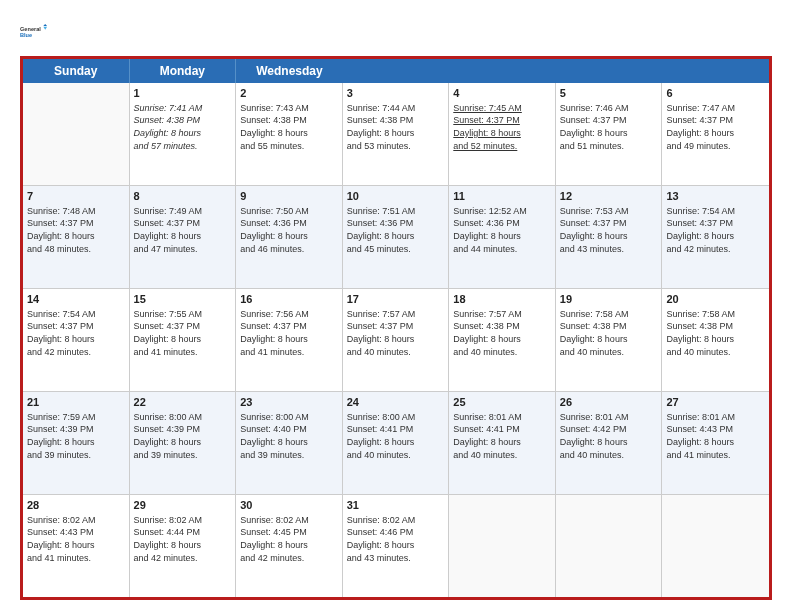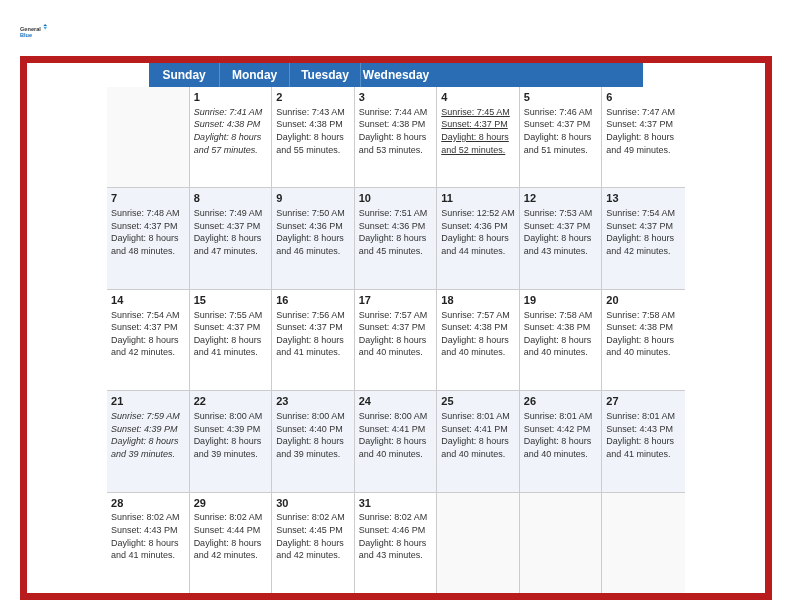"Sunday" .calendar { align-items: center -> none; border: 7px solid #b91c1c -> 3px solid #b91c1c }
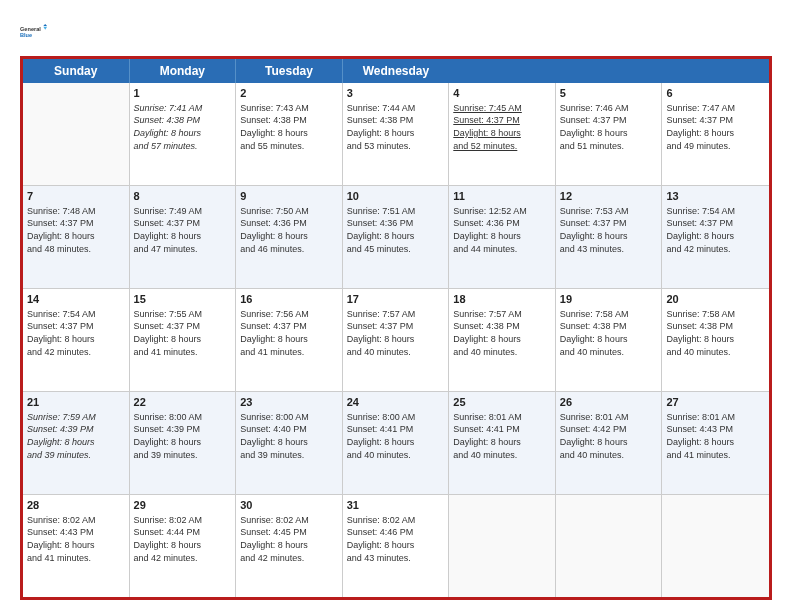"Tuesday" div.cal-header-cell { html: <div>Tuesday</div> -> none }
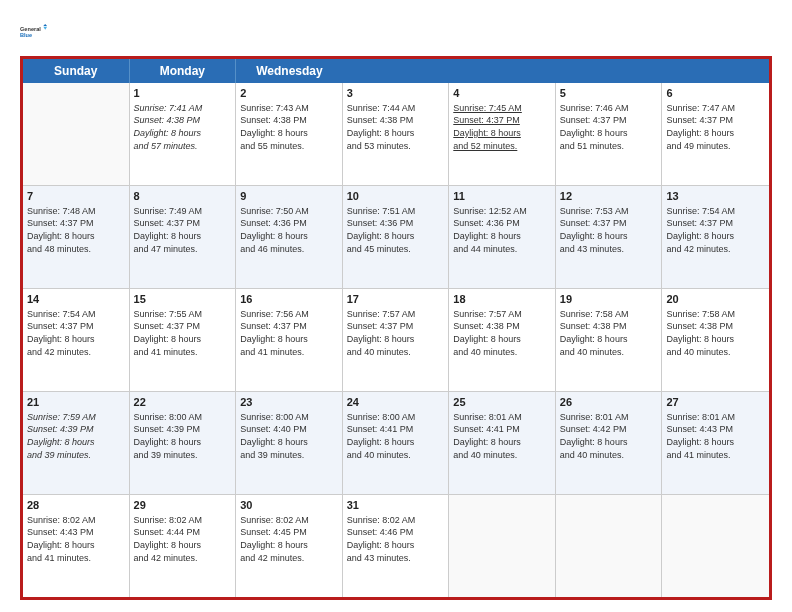"Sunrise: 7:59 AM" div.cell-info { font-style: italic -> none }
